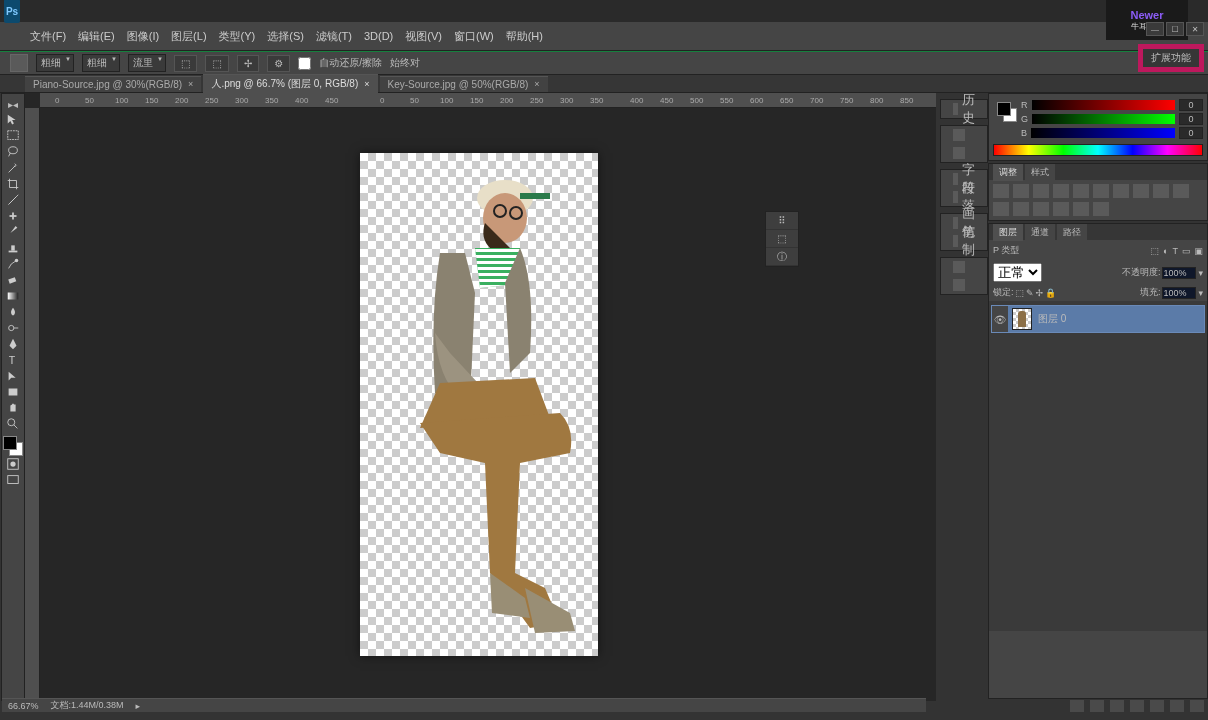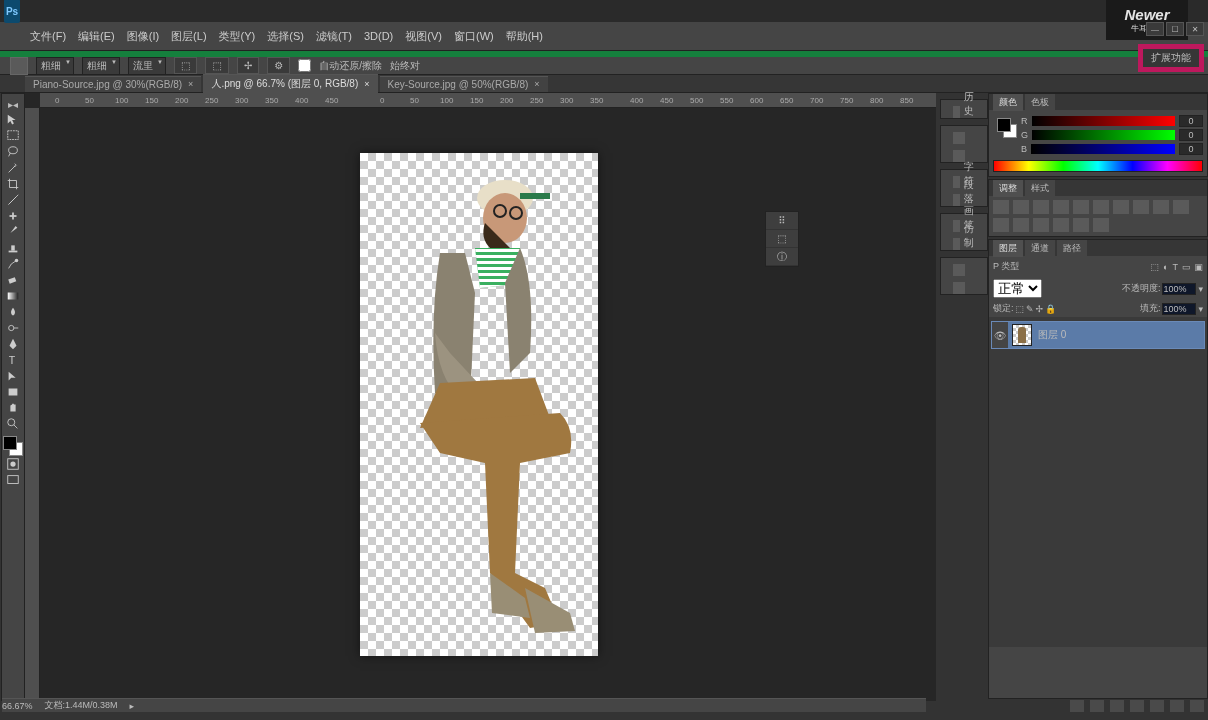"Newer" .logo-badge .t1 { color: #e5e5e5 -> #8b5cf6; font-size: 15px -> 11px; font-style: italic -> none }
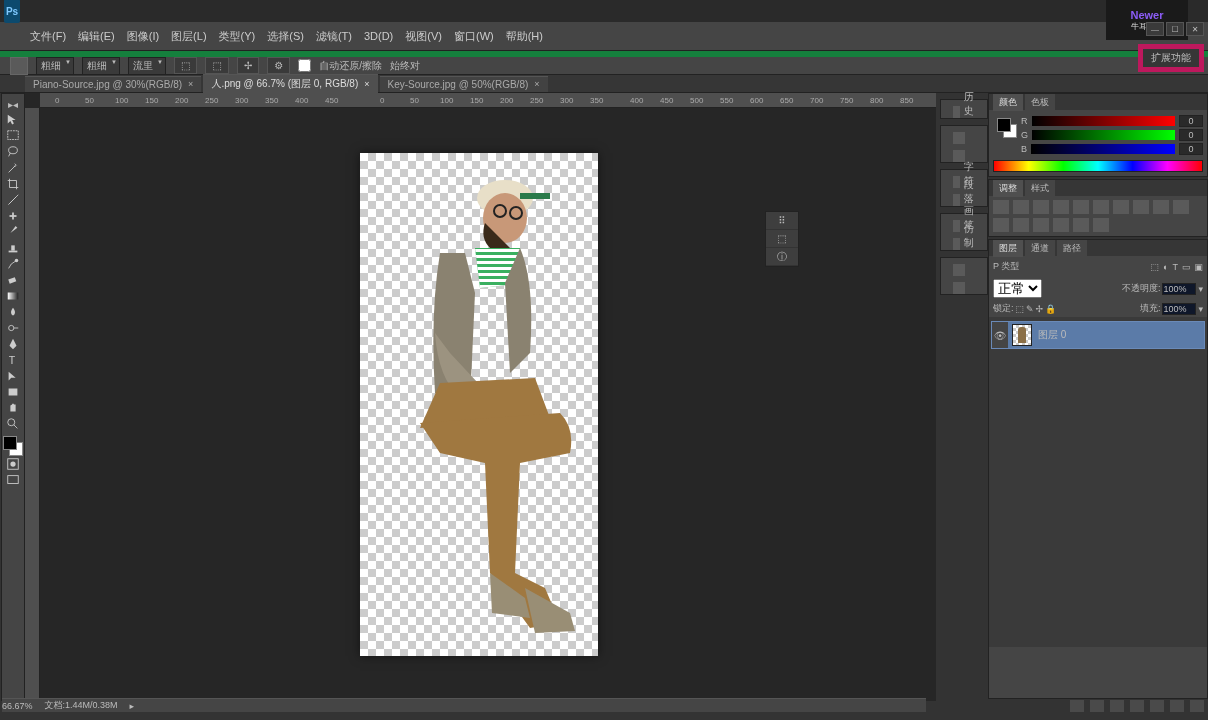"粗细" .options-bar { border-top: 6px solid #15803d -> 1px solid #15803d }
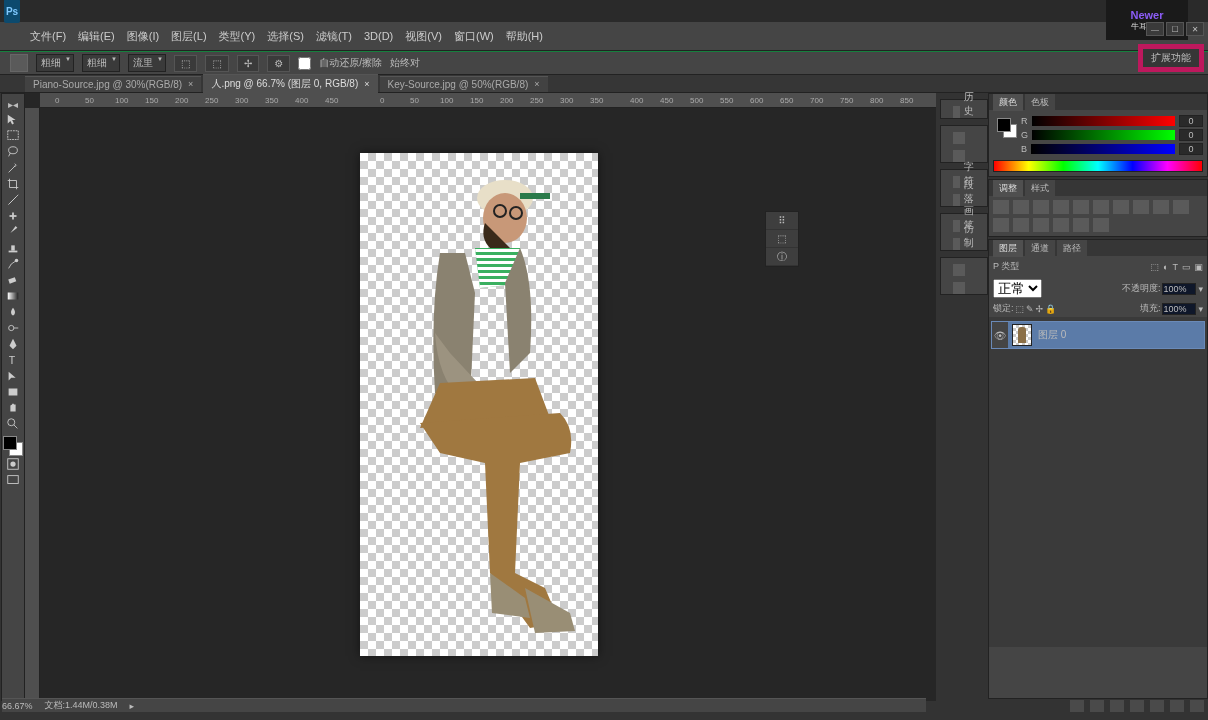"历史" .dock-item { align-items: flex-end -> center; font-size: 10px -> 13px }
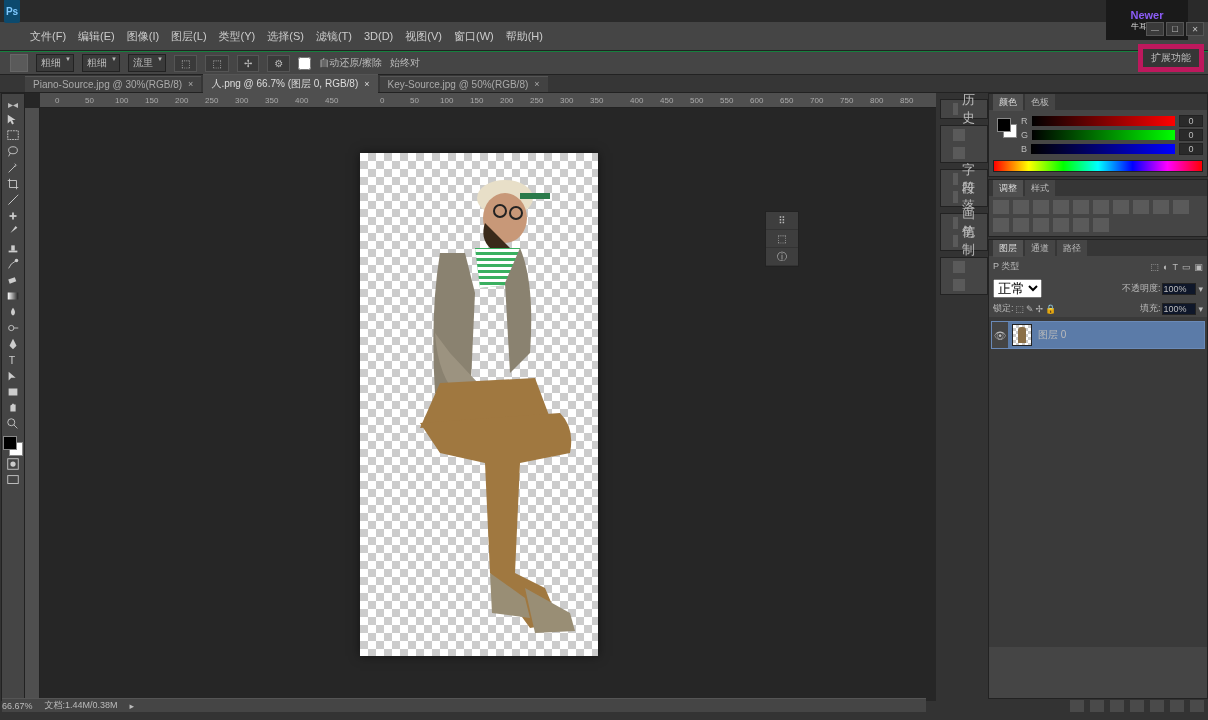"颜色" div.panel-tabs { html: <div> <span>颜色</span> <span>色板</span> </div> -> none }
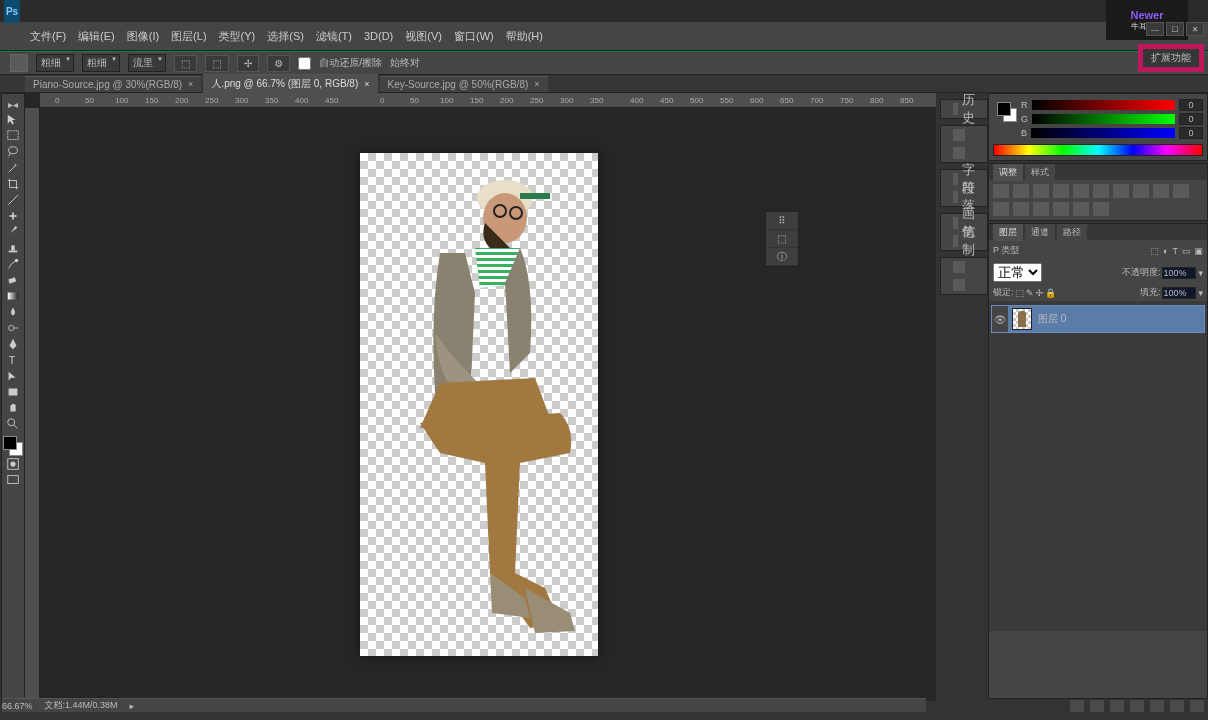"66.67%" .status-bar { padding: 0 0 -> 0 6px }
